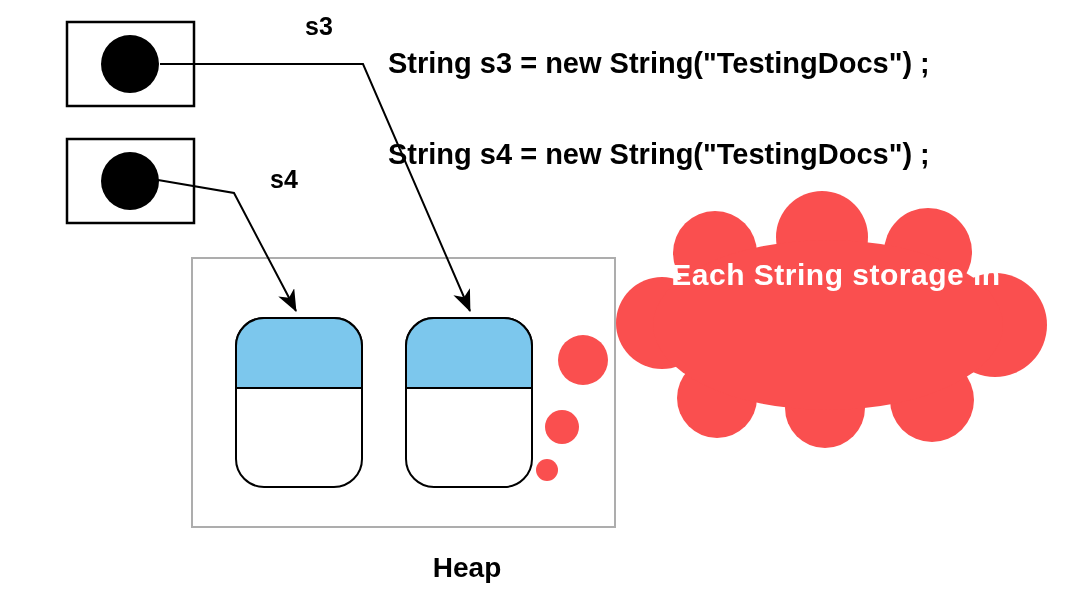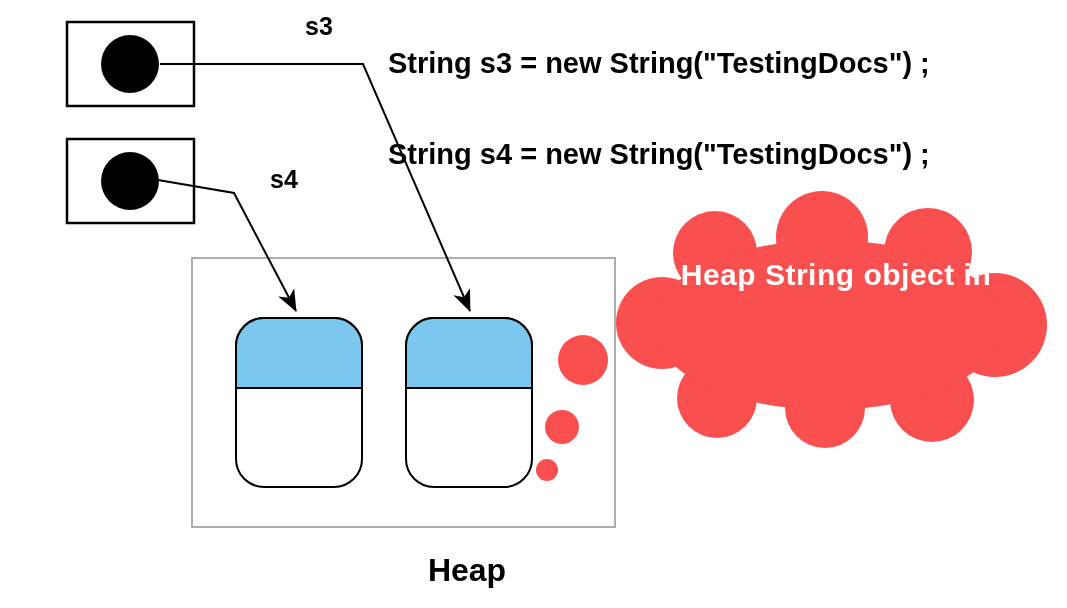"Heap String object in" div { text: Heap String object -> Each String storage }
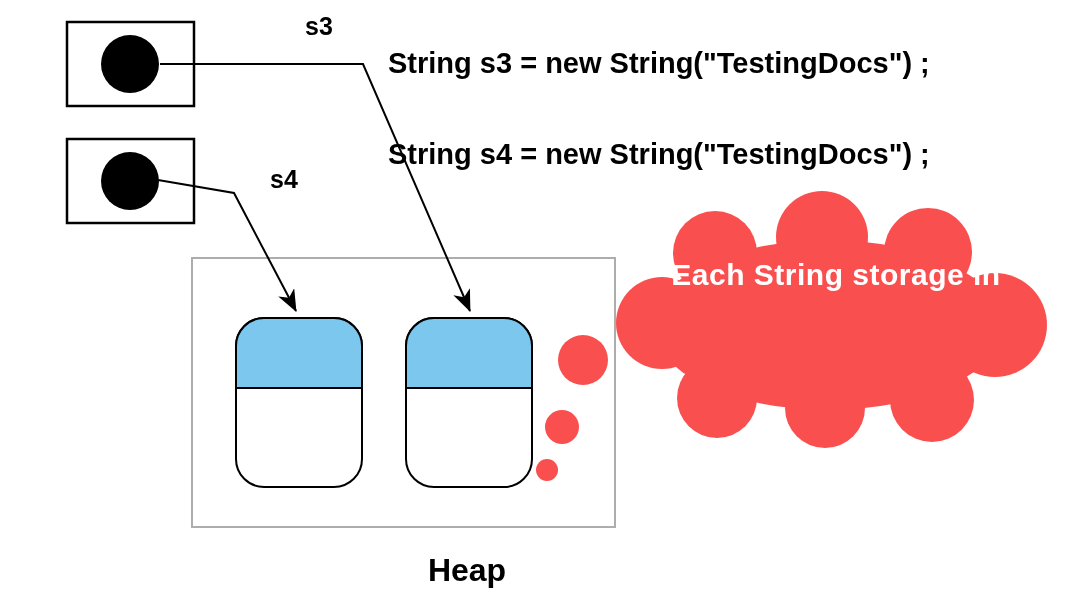"Heap" .heap-label { font-size: 32px -> 28px }
